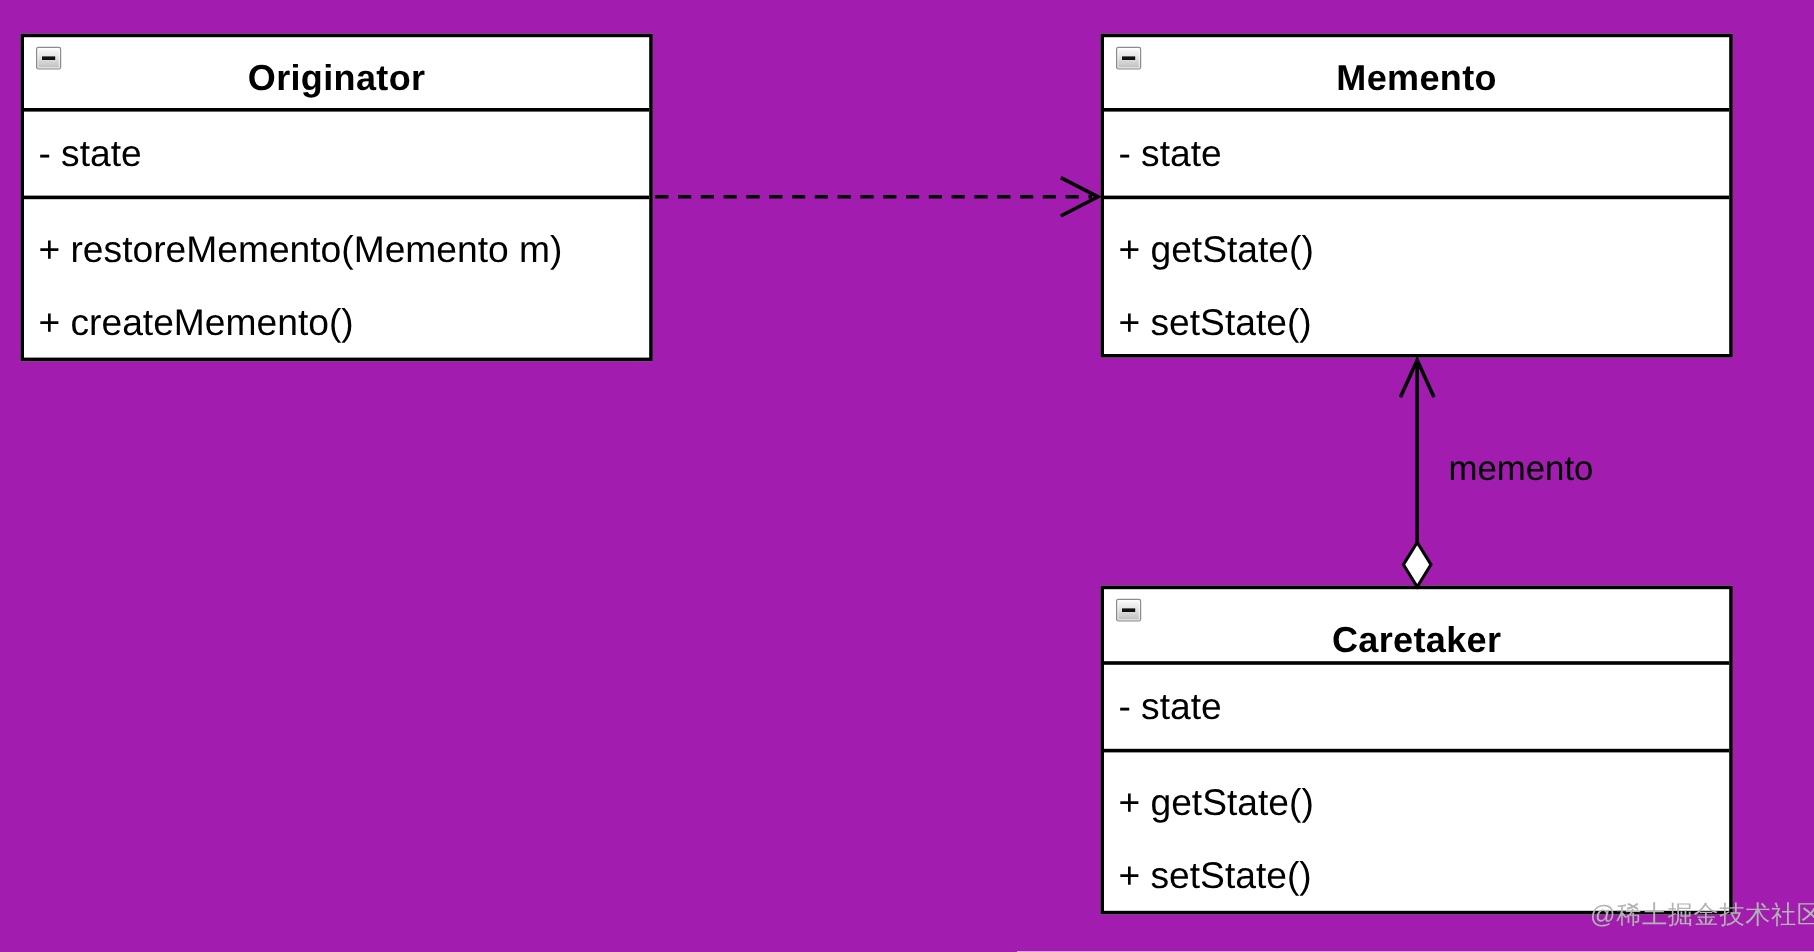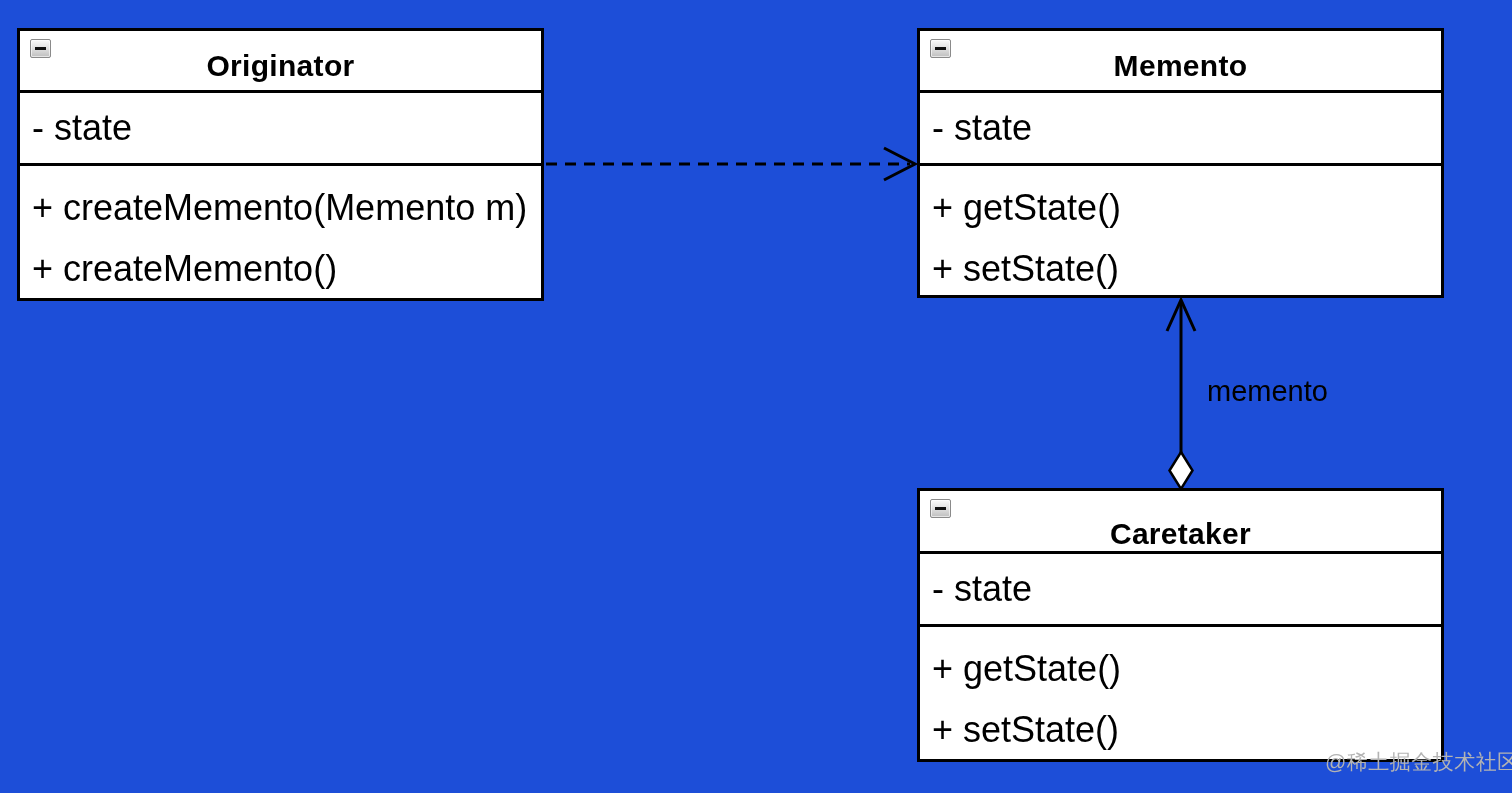"Originator" .canvas { background: #1d4ed8 -> #a21caf }
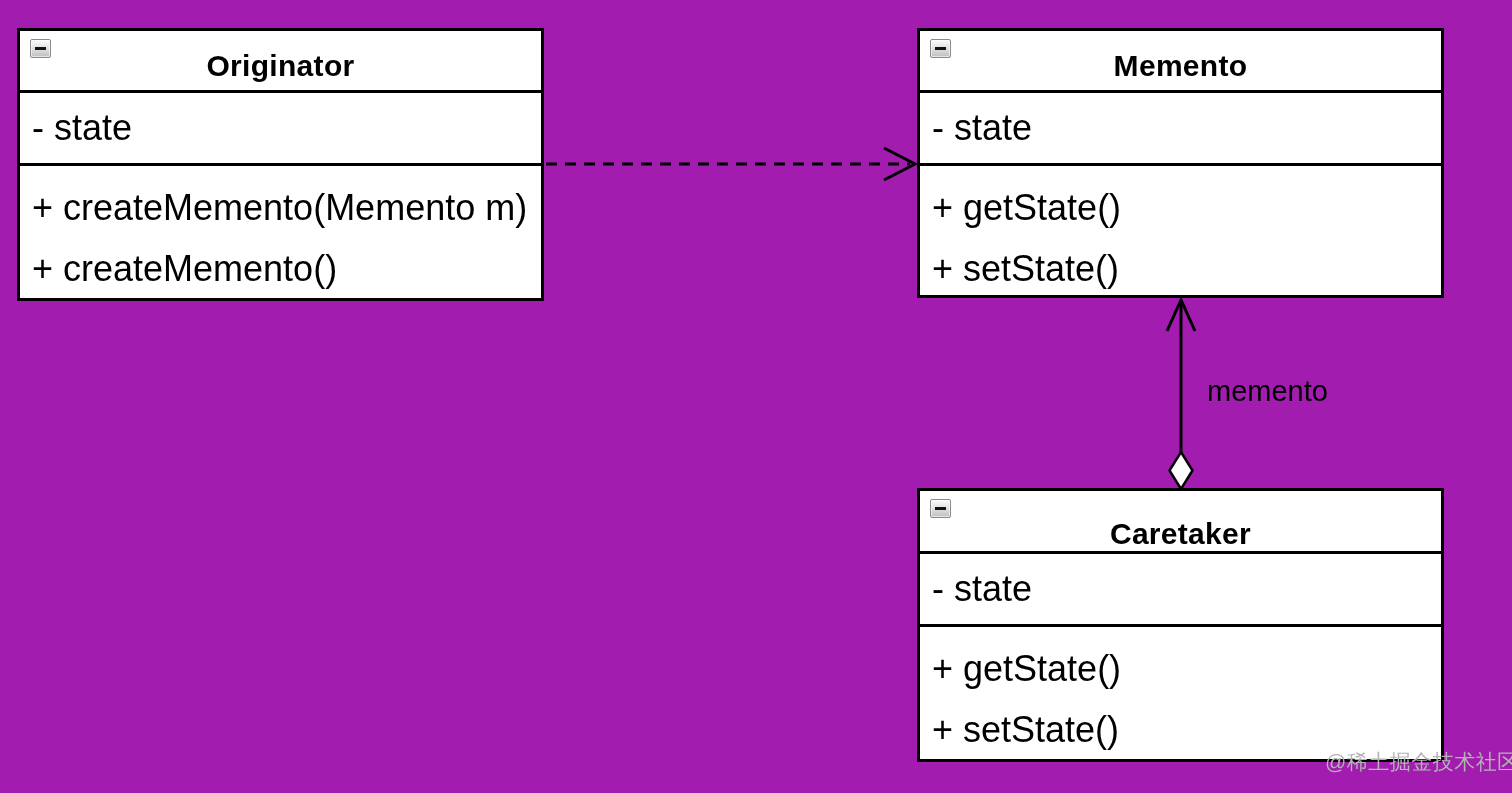"- state" .member { font-size: 36px -> 31px }
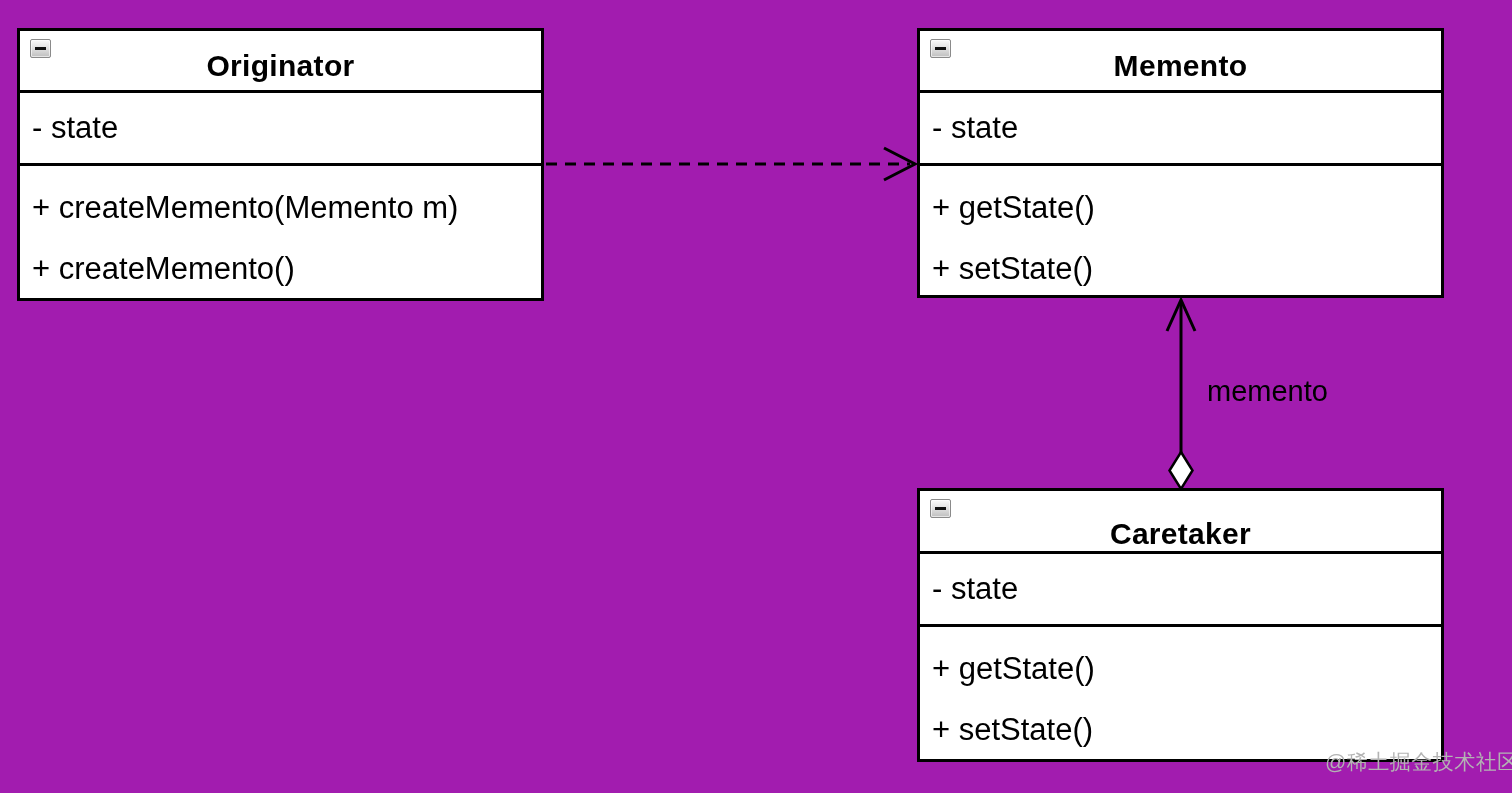"+ createMemento(Memento m)" div.member { text: createMemento -> restoreMemento }
